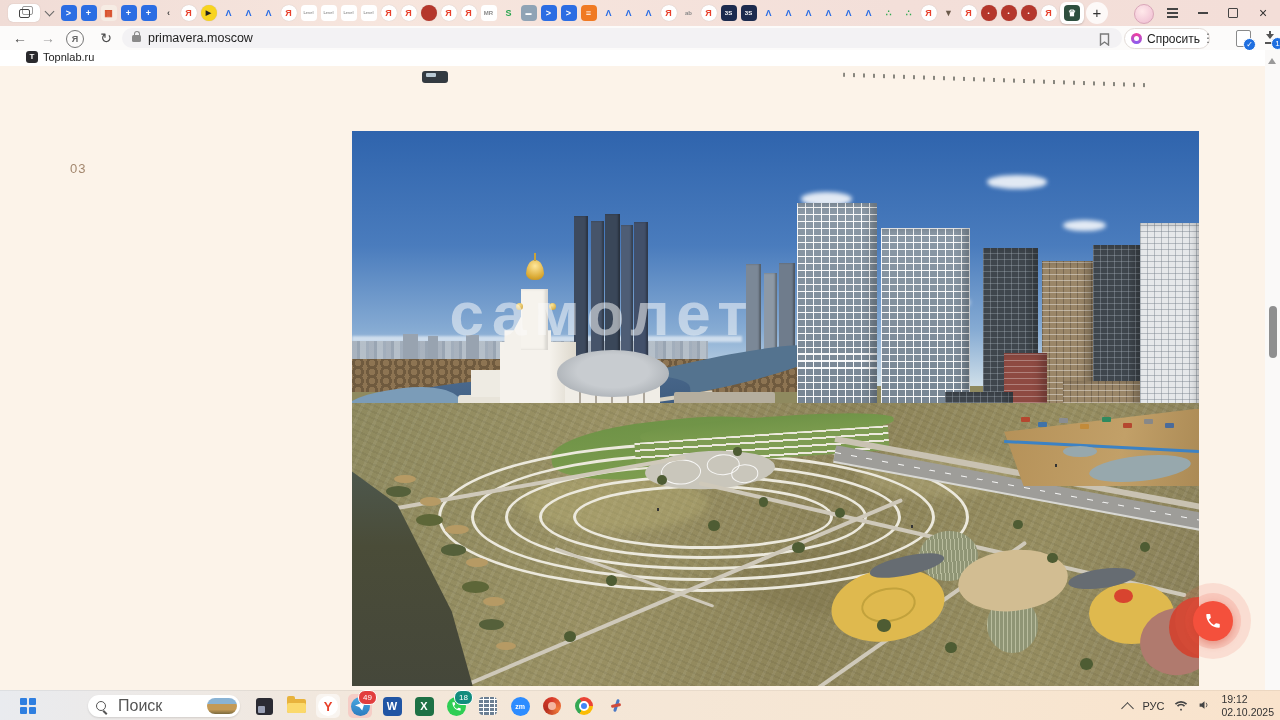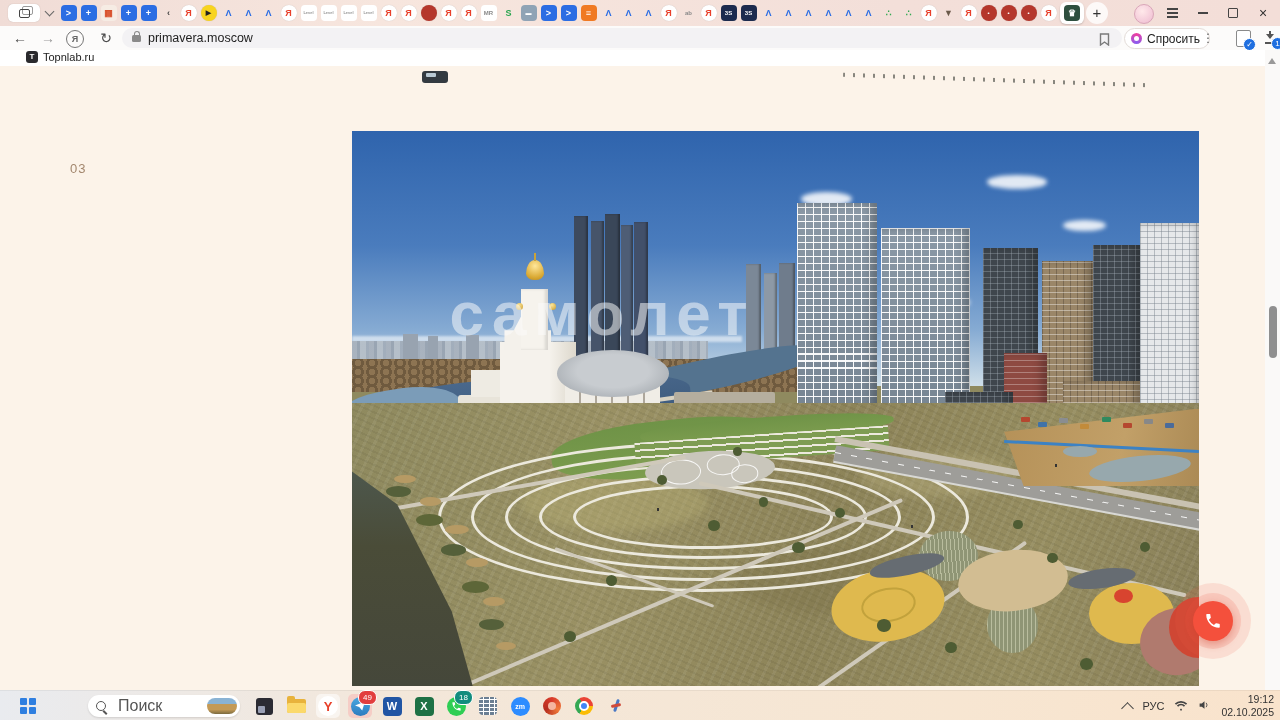"19:12" #clock { text-align: right -> left }
